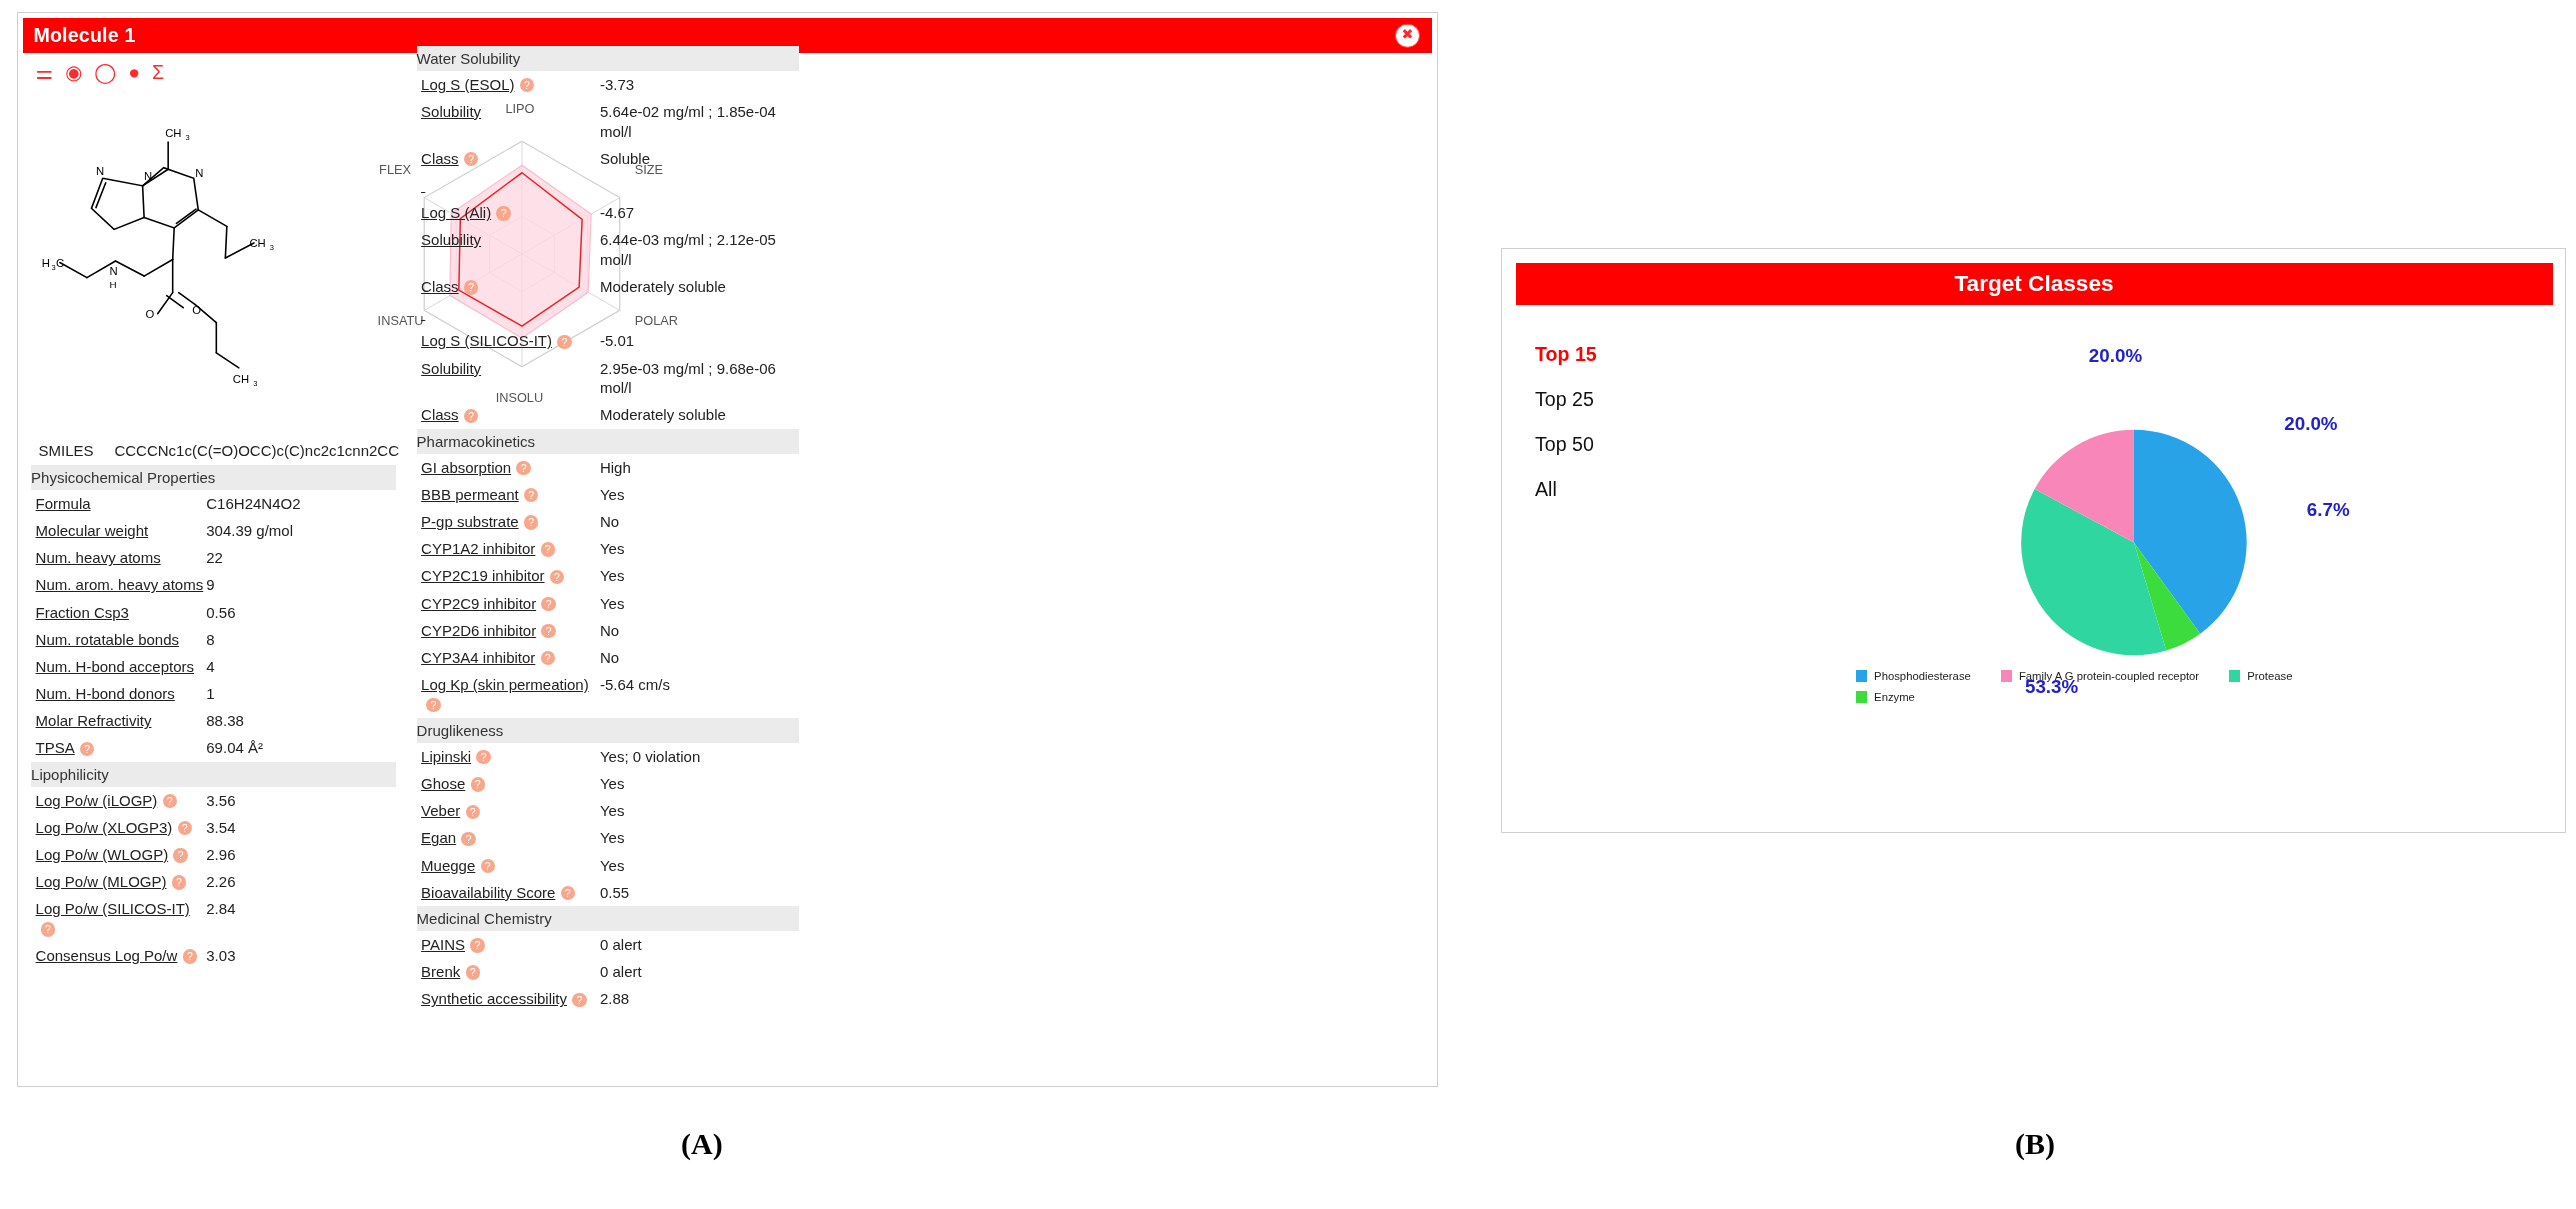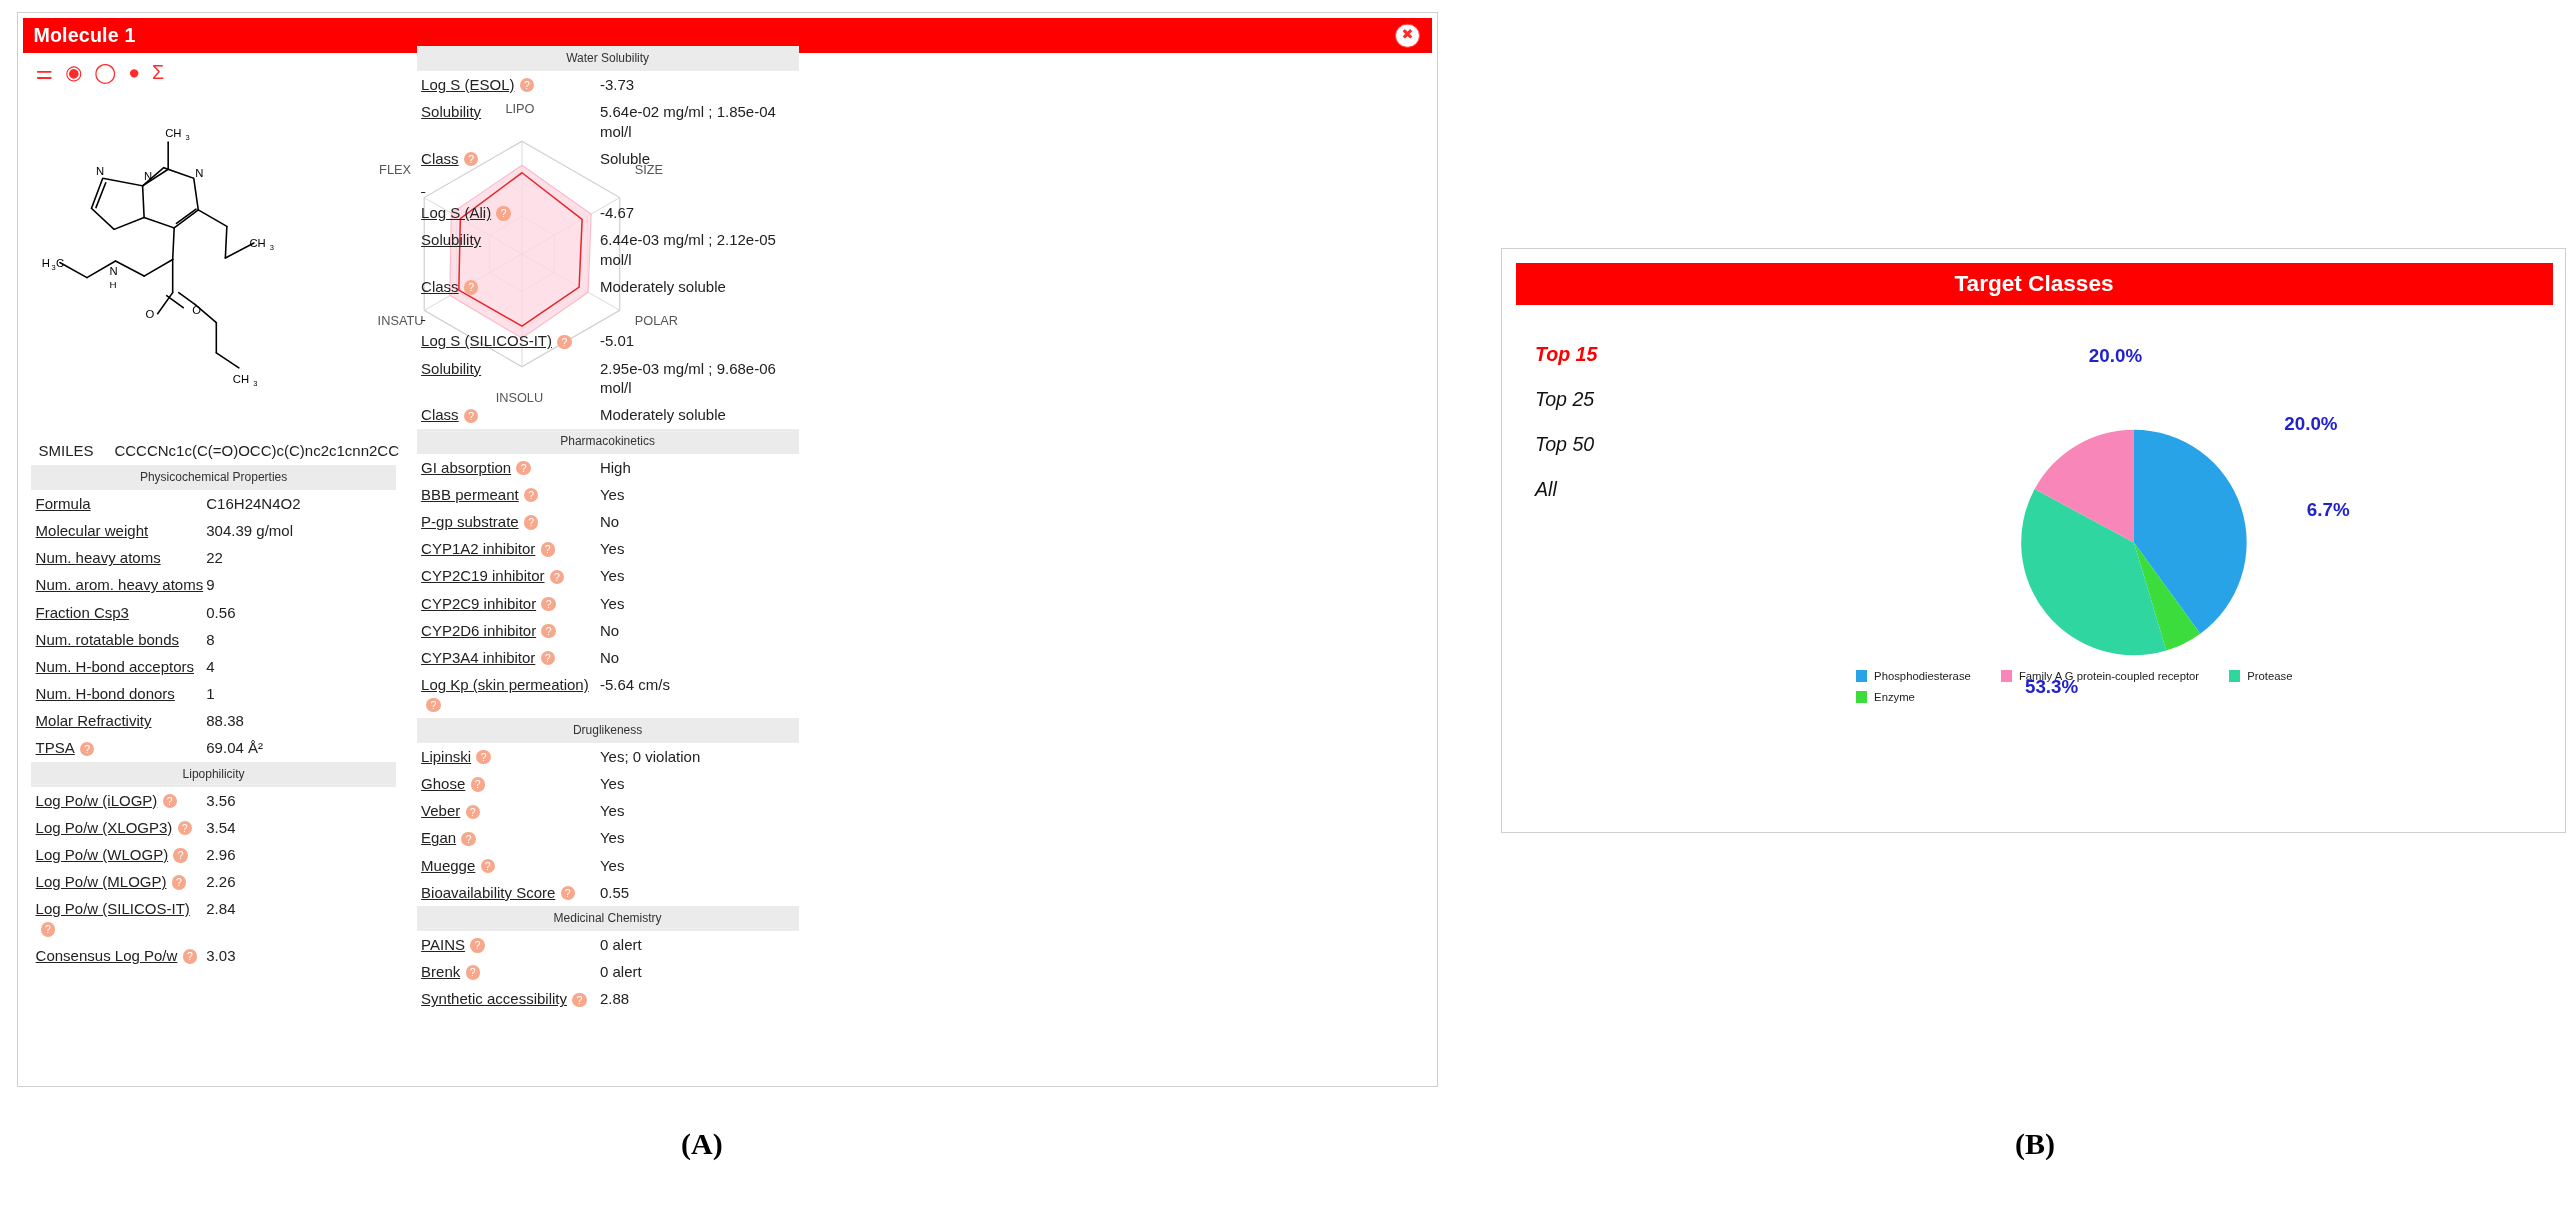"Water Solubility" .sectionbar { font-size: 12px -> 15px; text-align: center -> none }
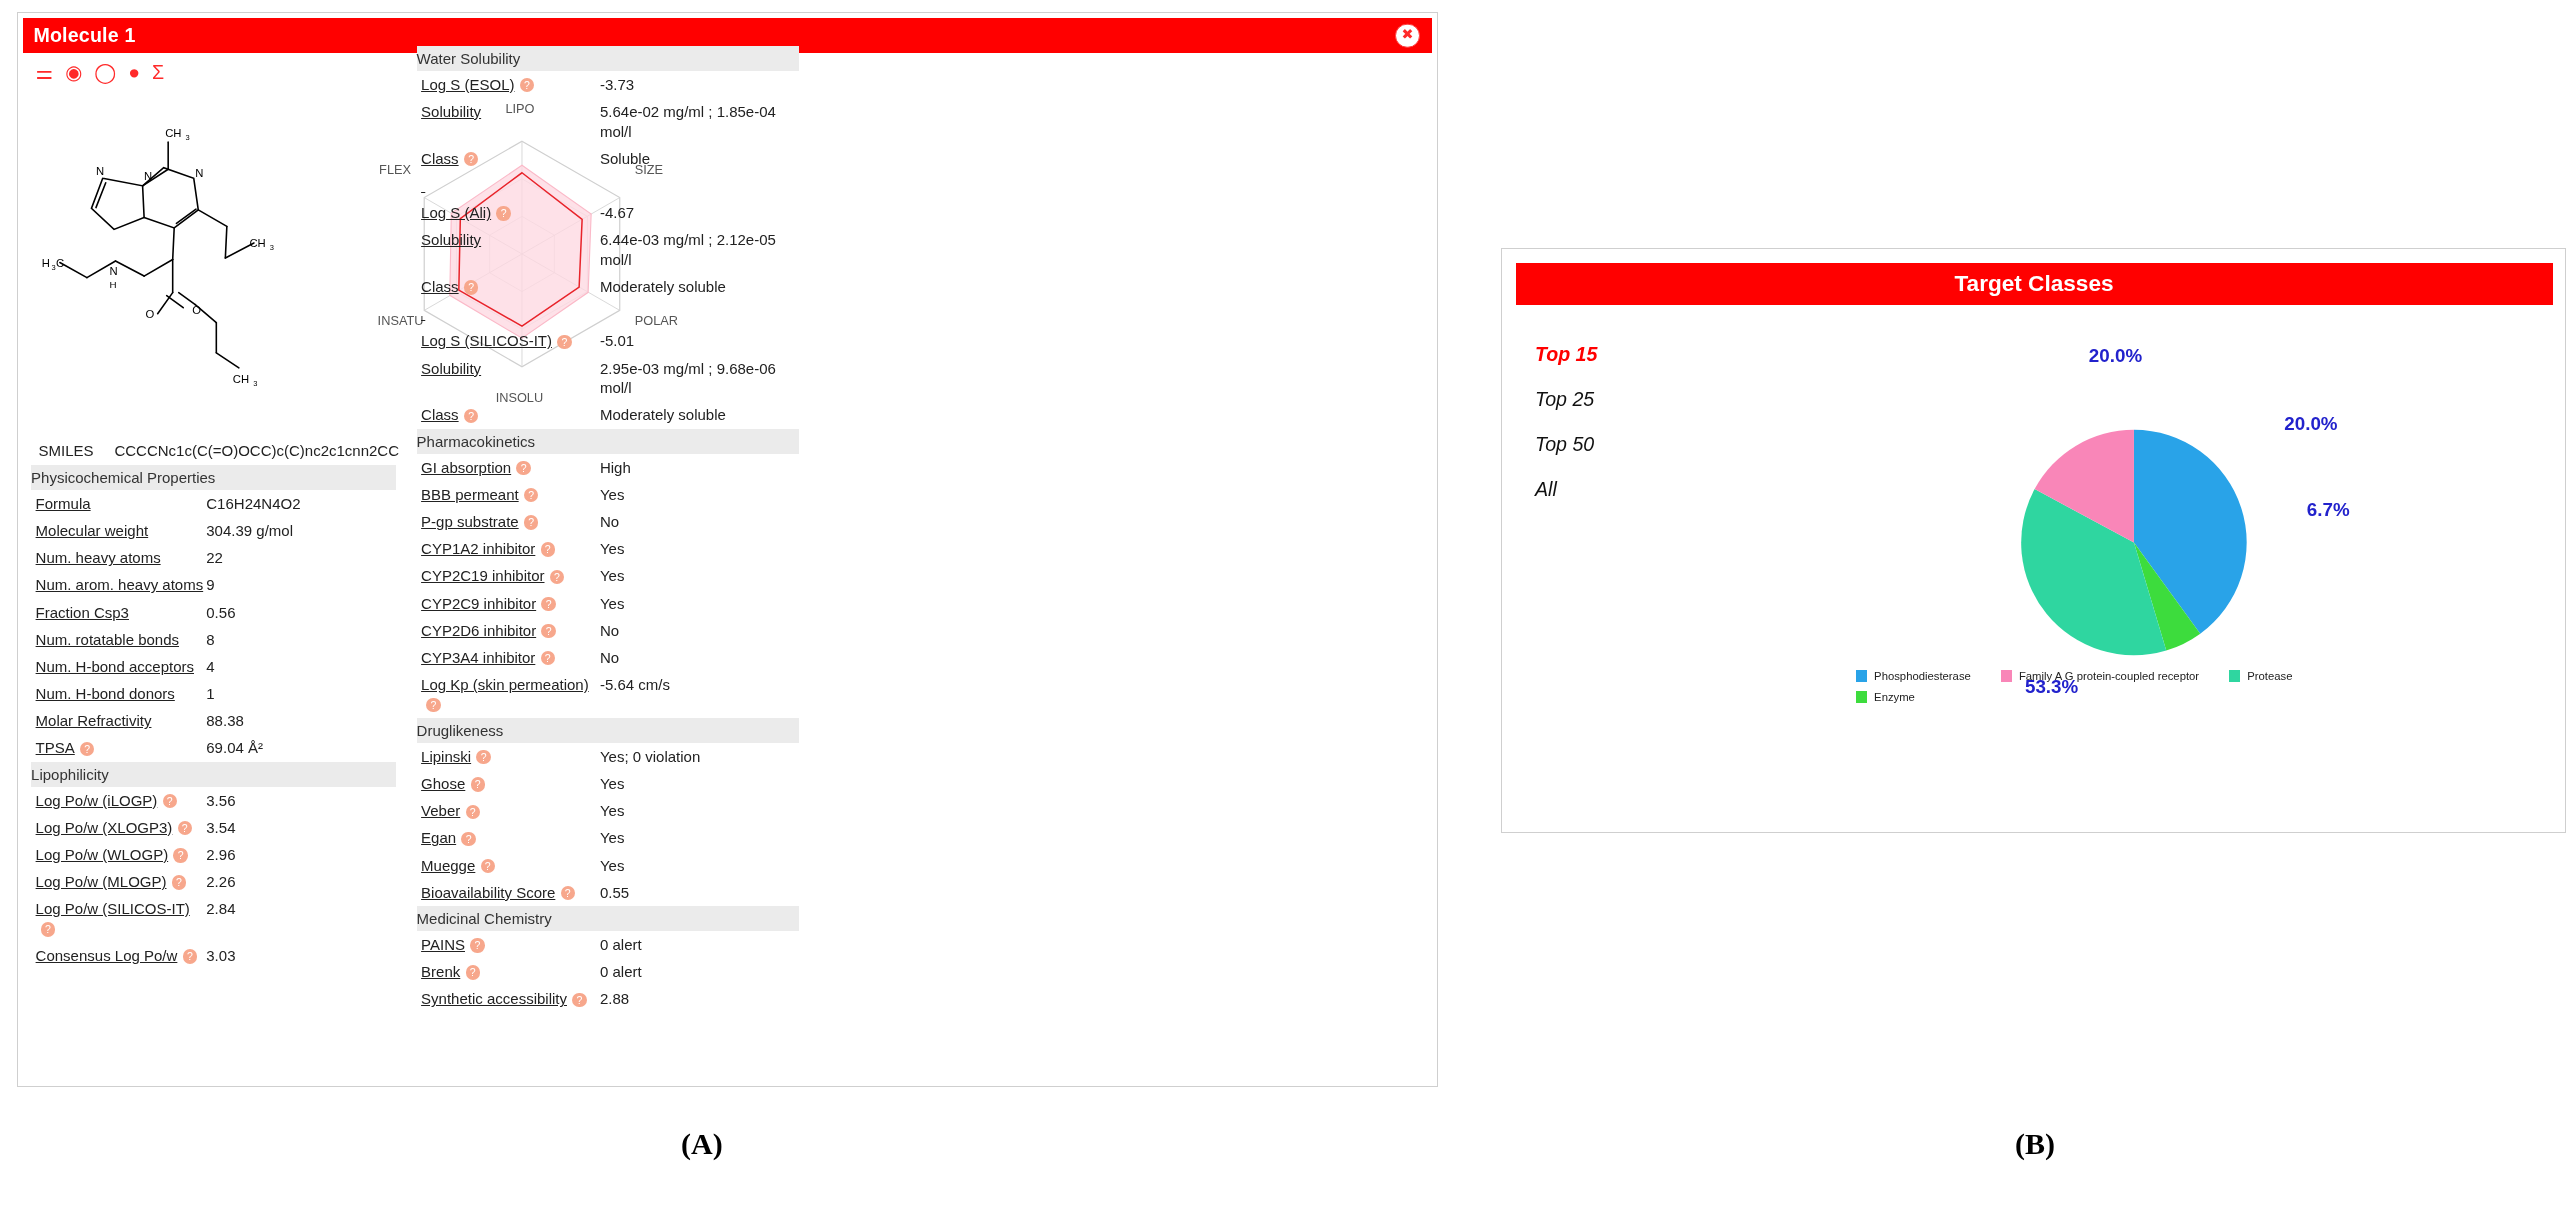"Top 15" .b-nav { font-style: italic -> none }
